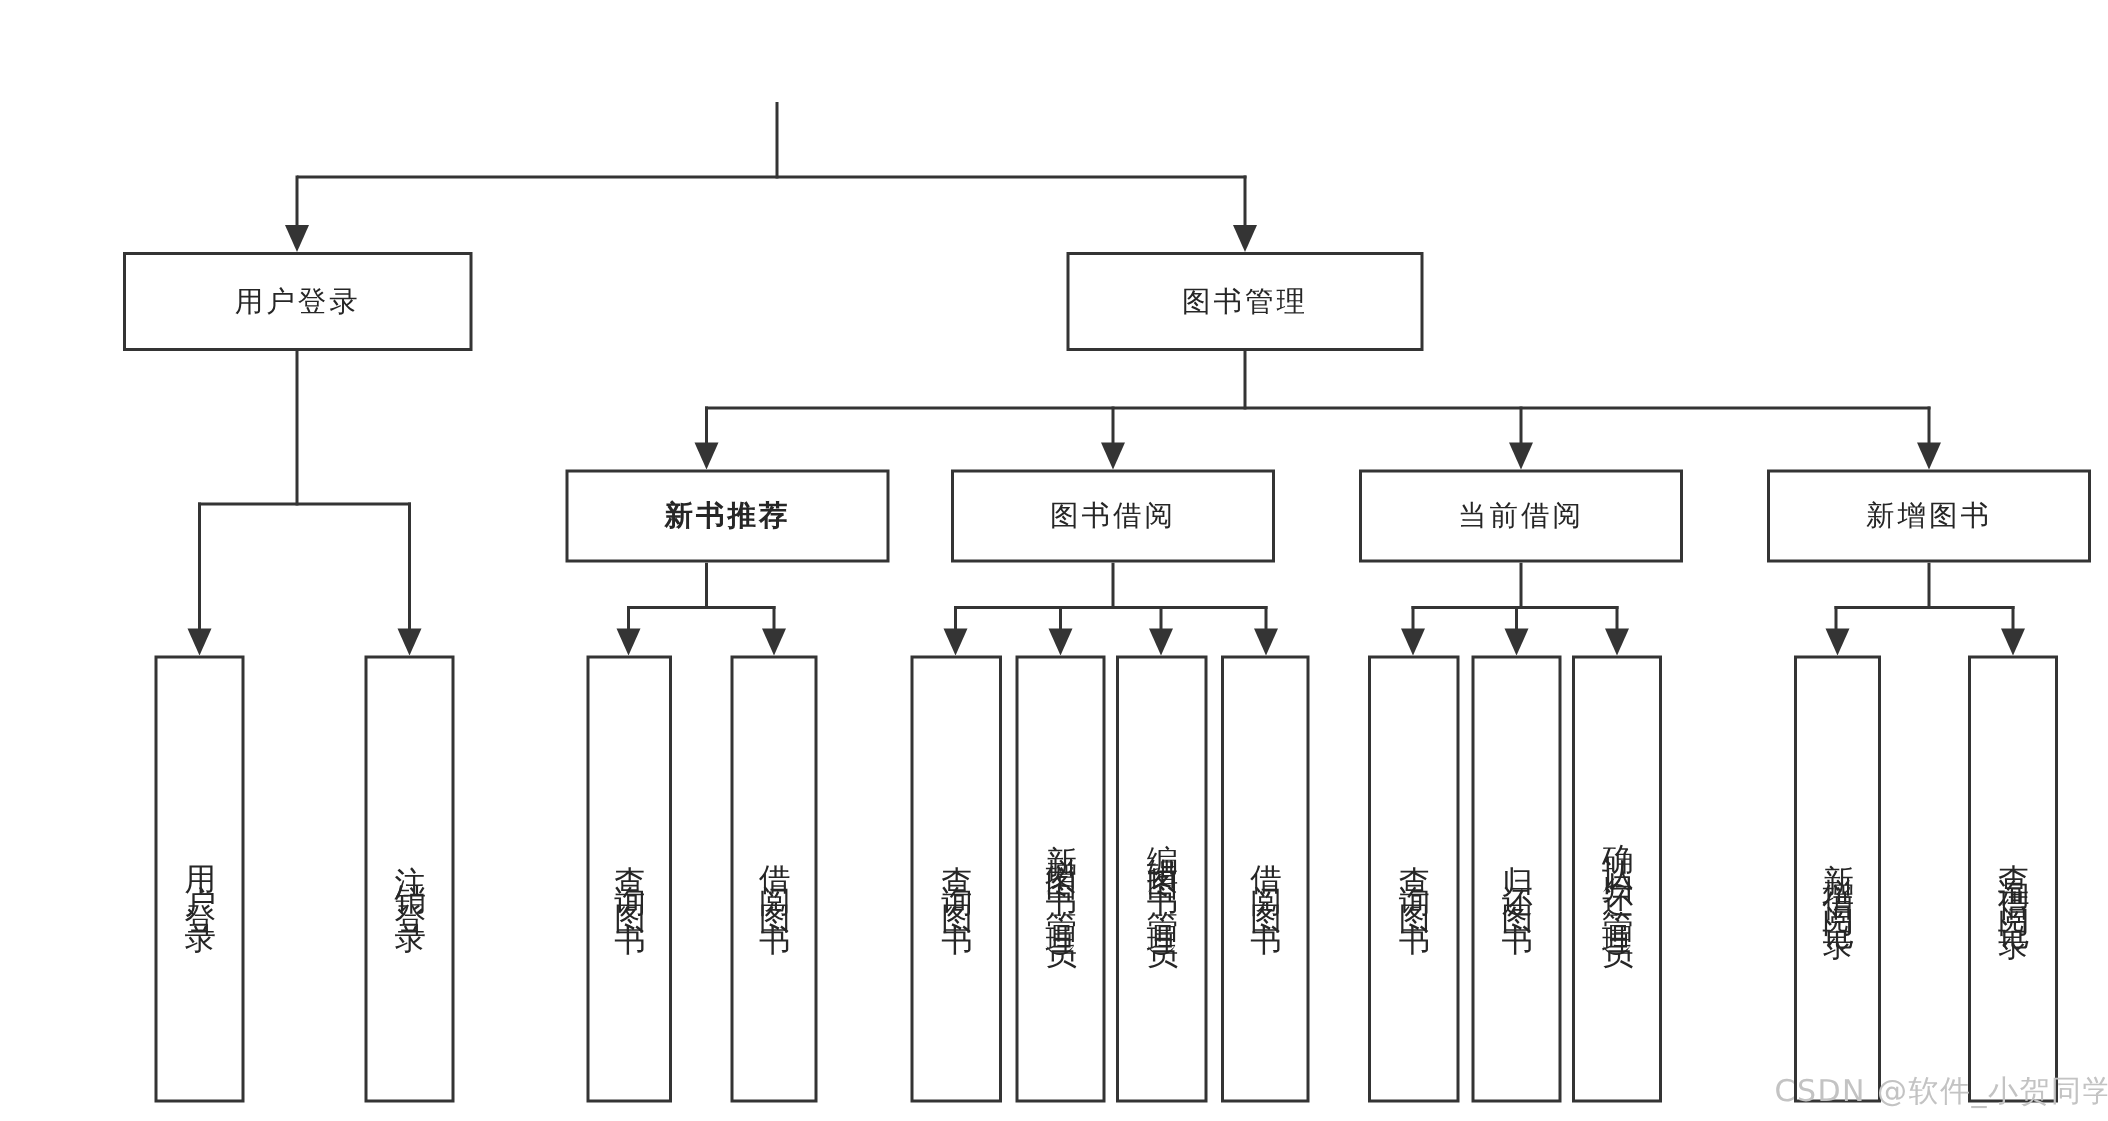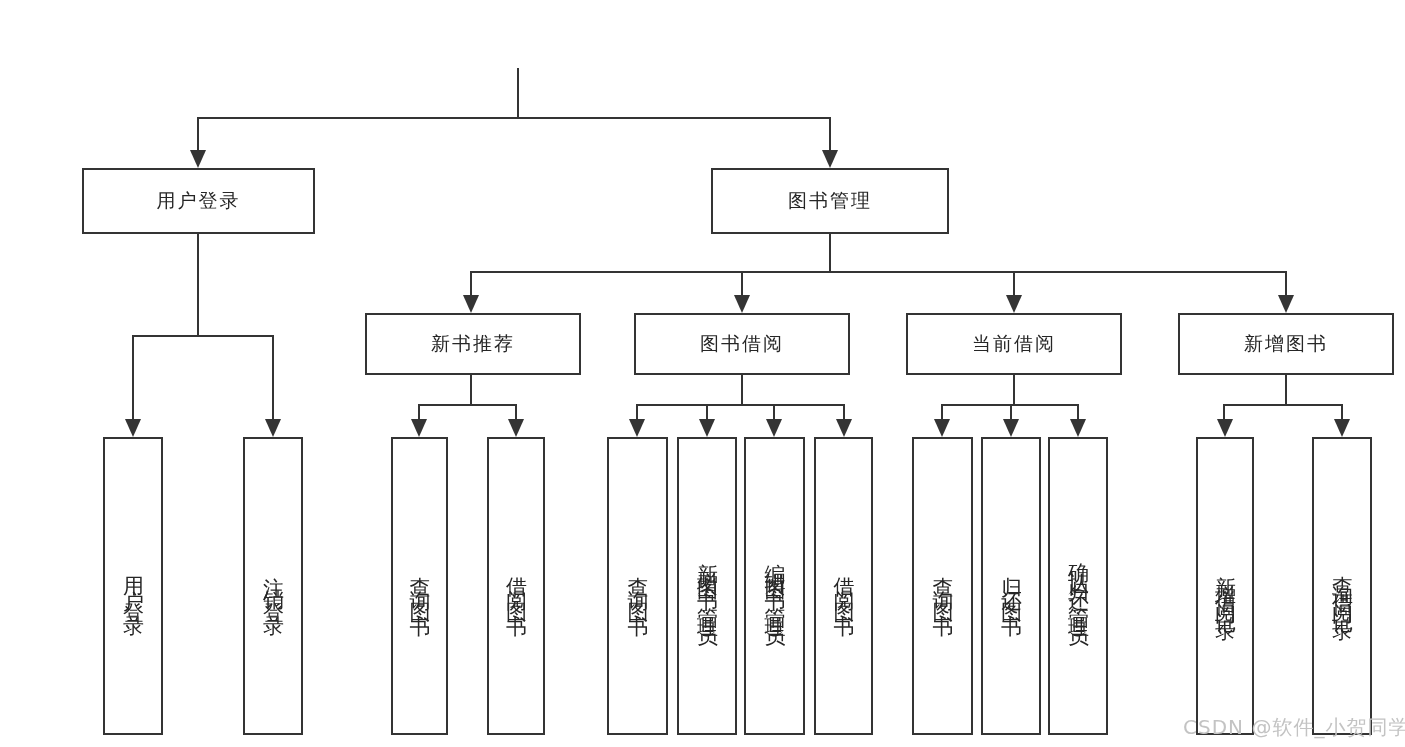"新书推荐" div.box { font-weight: none -> bold; left: 365px -> 377px }
